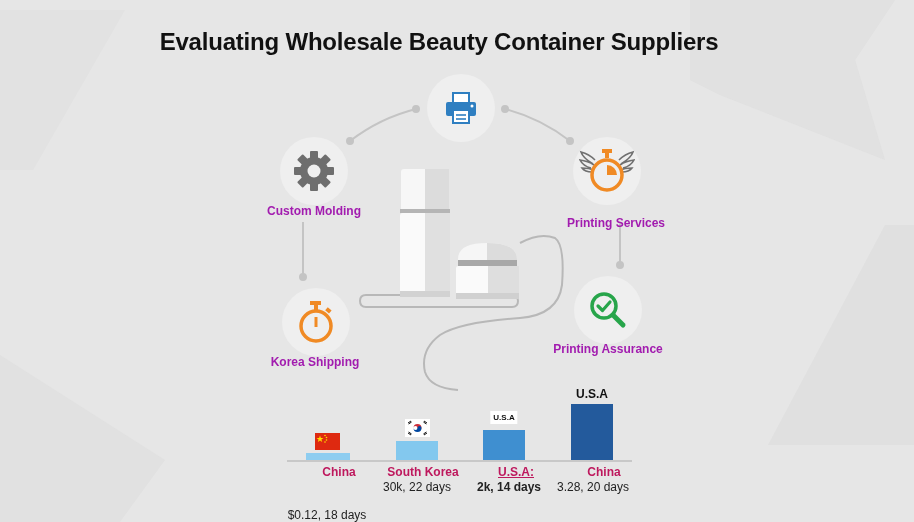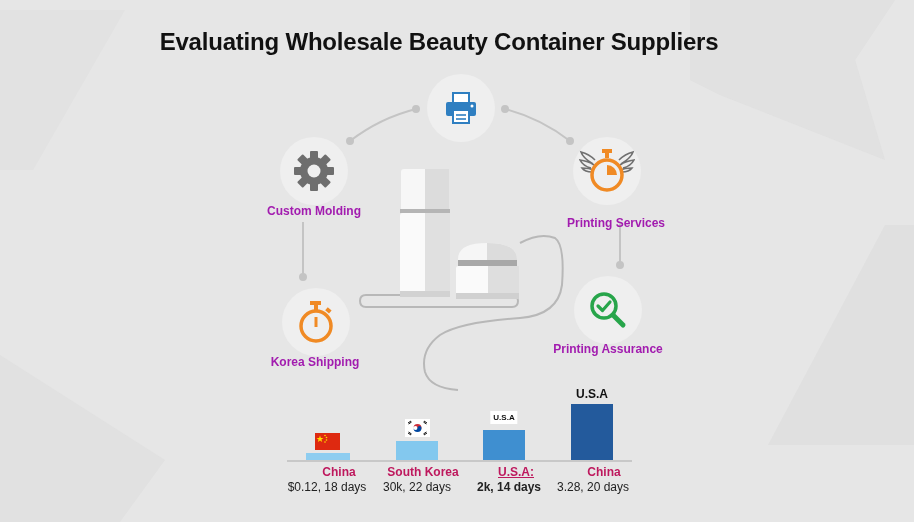"$0.12, 18 days" div.cat-val { top: 480px -> 508px }
